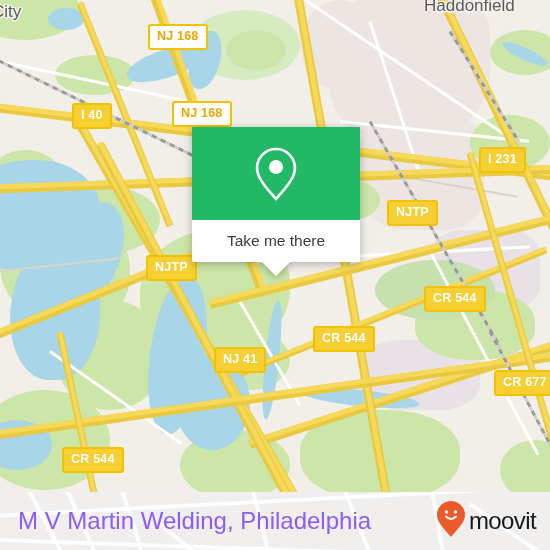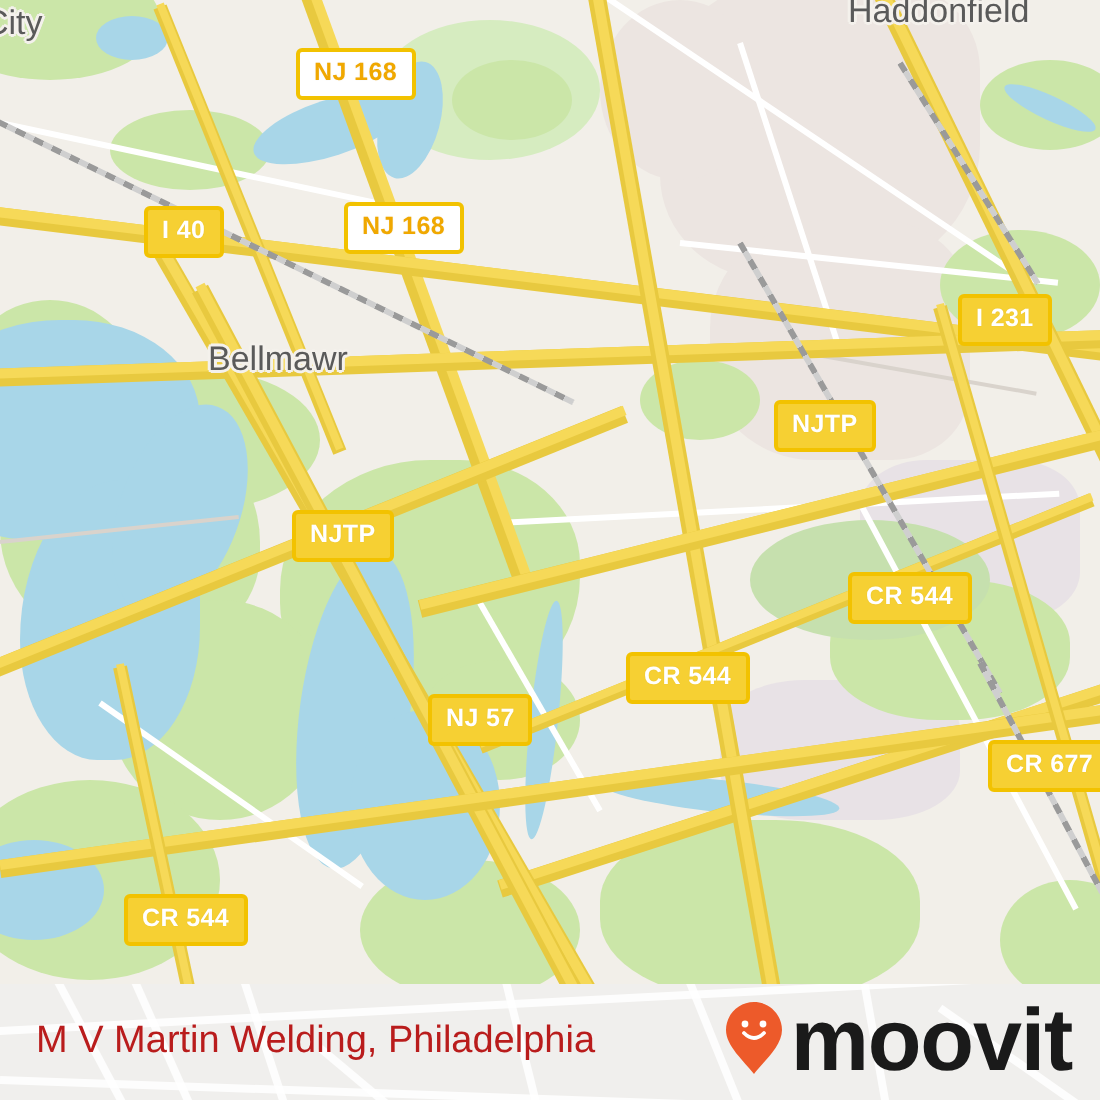"Bellmawr" div.place-label { html: <div>Bellmawr</div> -> none }
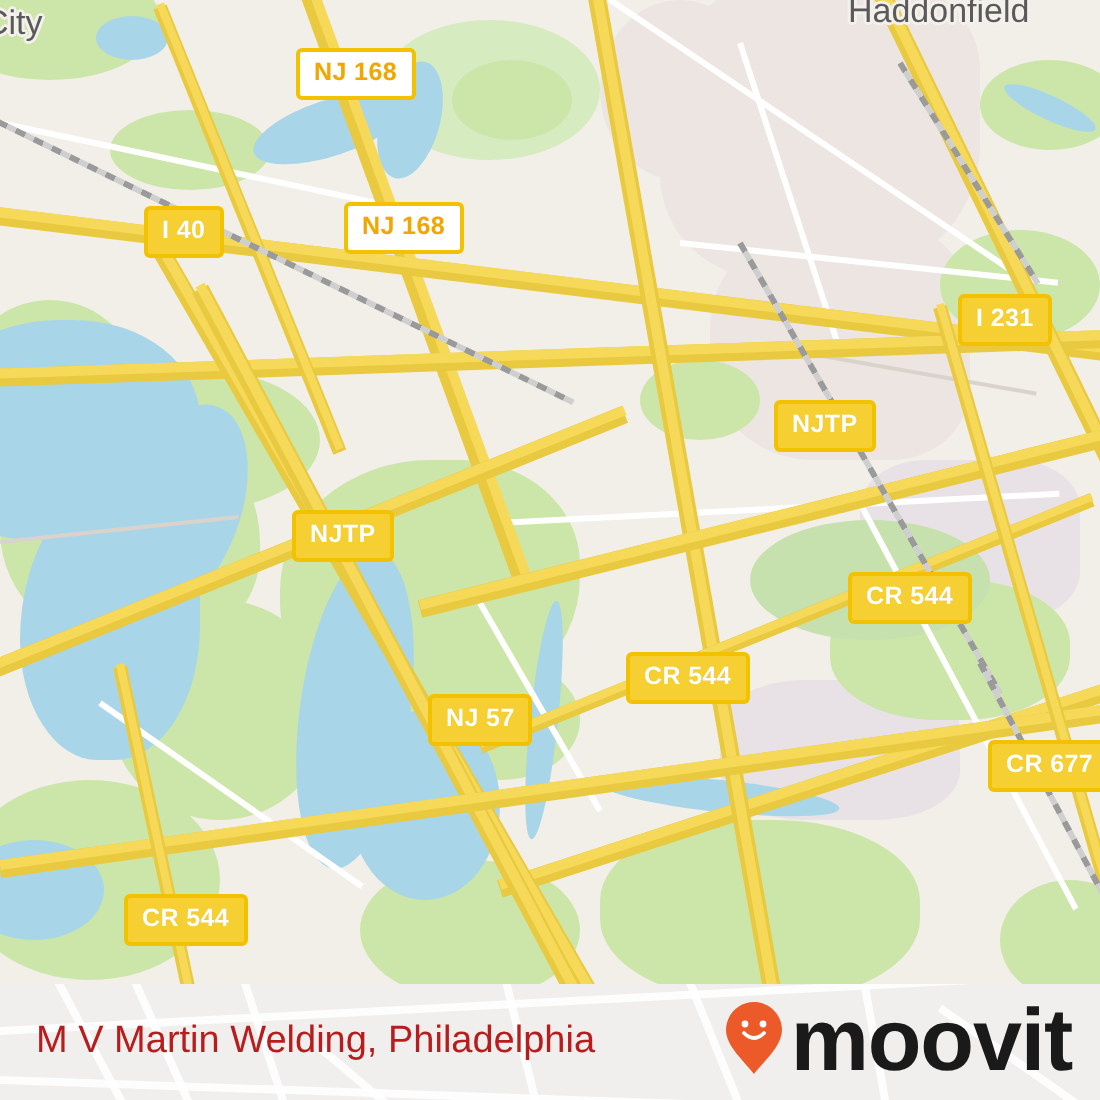"Take me there" div { html: none -> <div> <div> <span> <svg> <path></path> <circle></circle> </svg> </span> </div> <div> <span>Take me there</span> </div> <div></div> </div> }
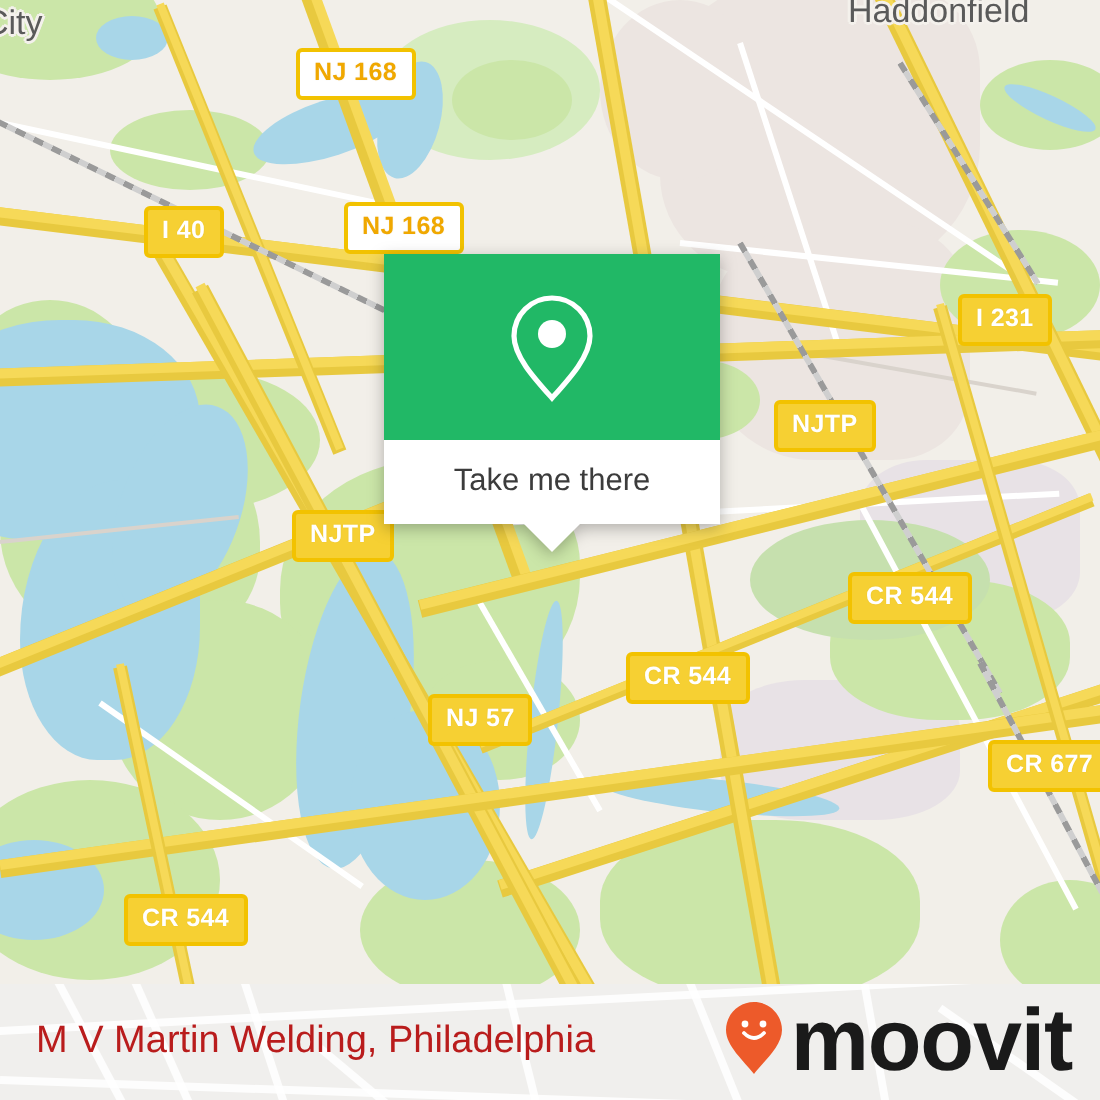"NJ 57" div.shield { text: 57 -> 41 }
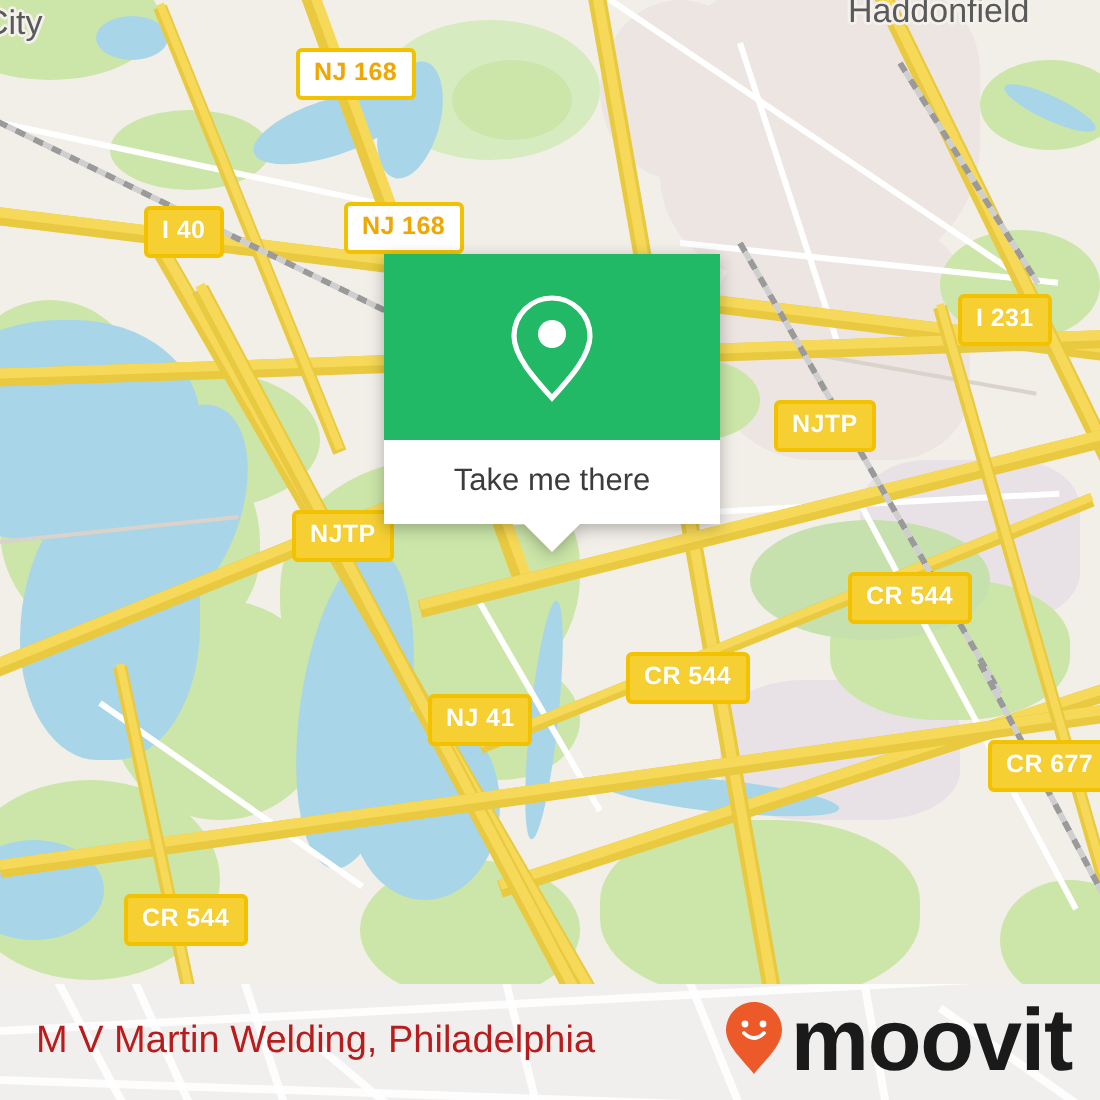"M V Martin Welding, Philadelphia" #place-title { color: #b91c1c -> #8b5cf6; font-size: 19px -> 24px }
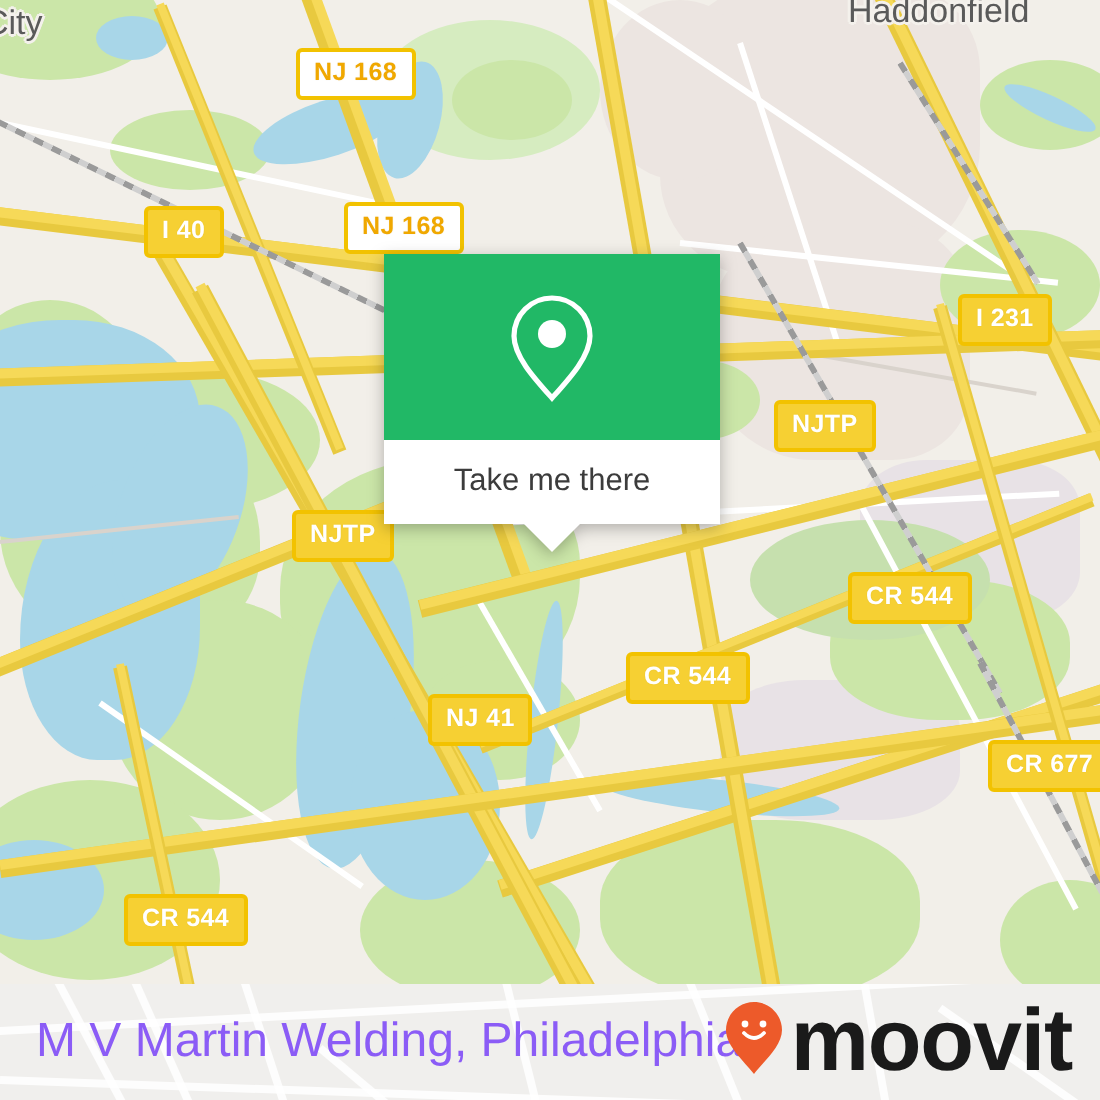"moovit" #moovit-wordmark { font-size: 44px -> 24px; font-weight: bold -> normal }
